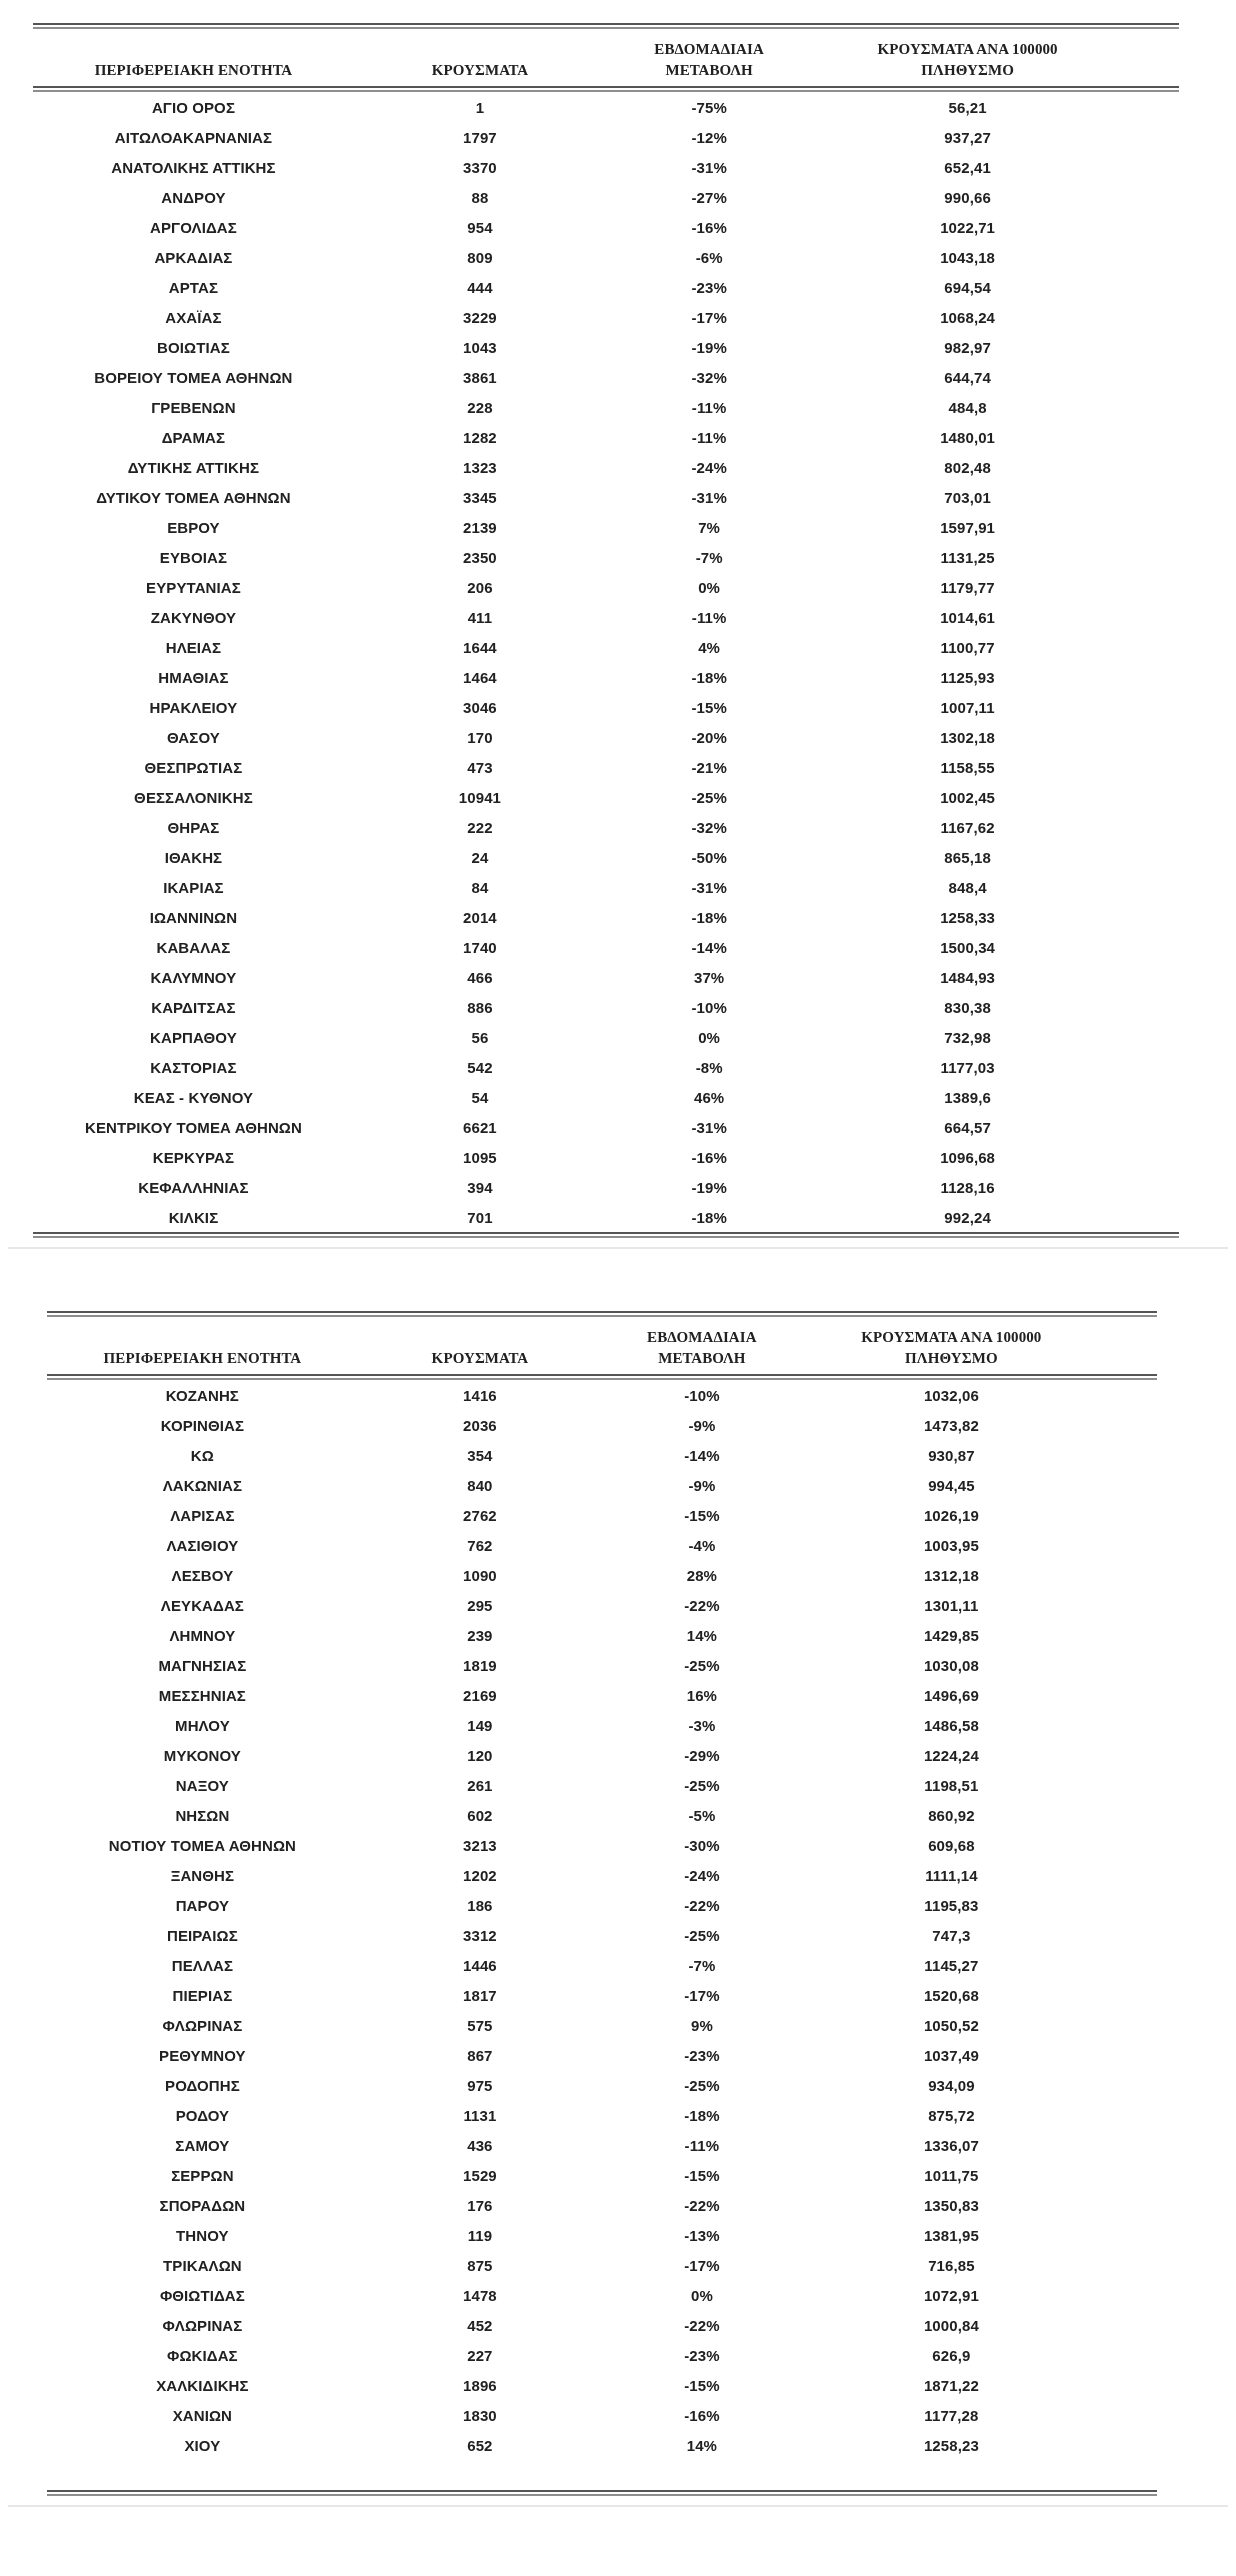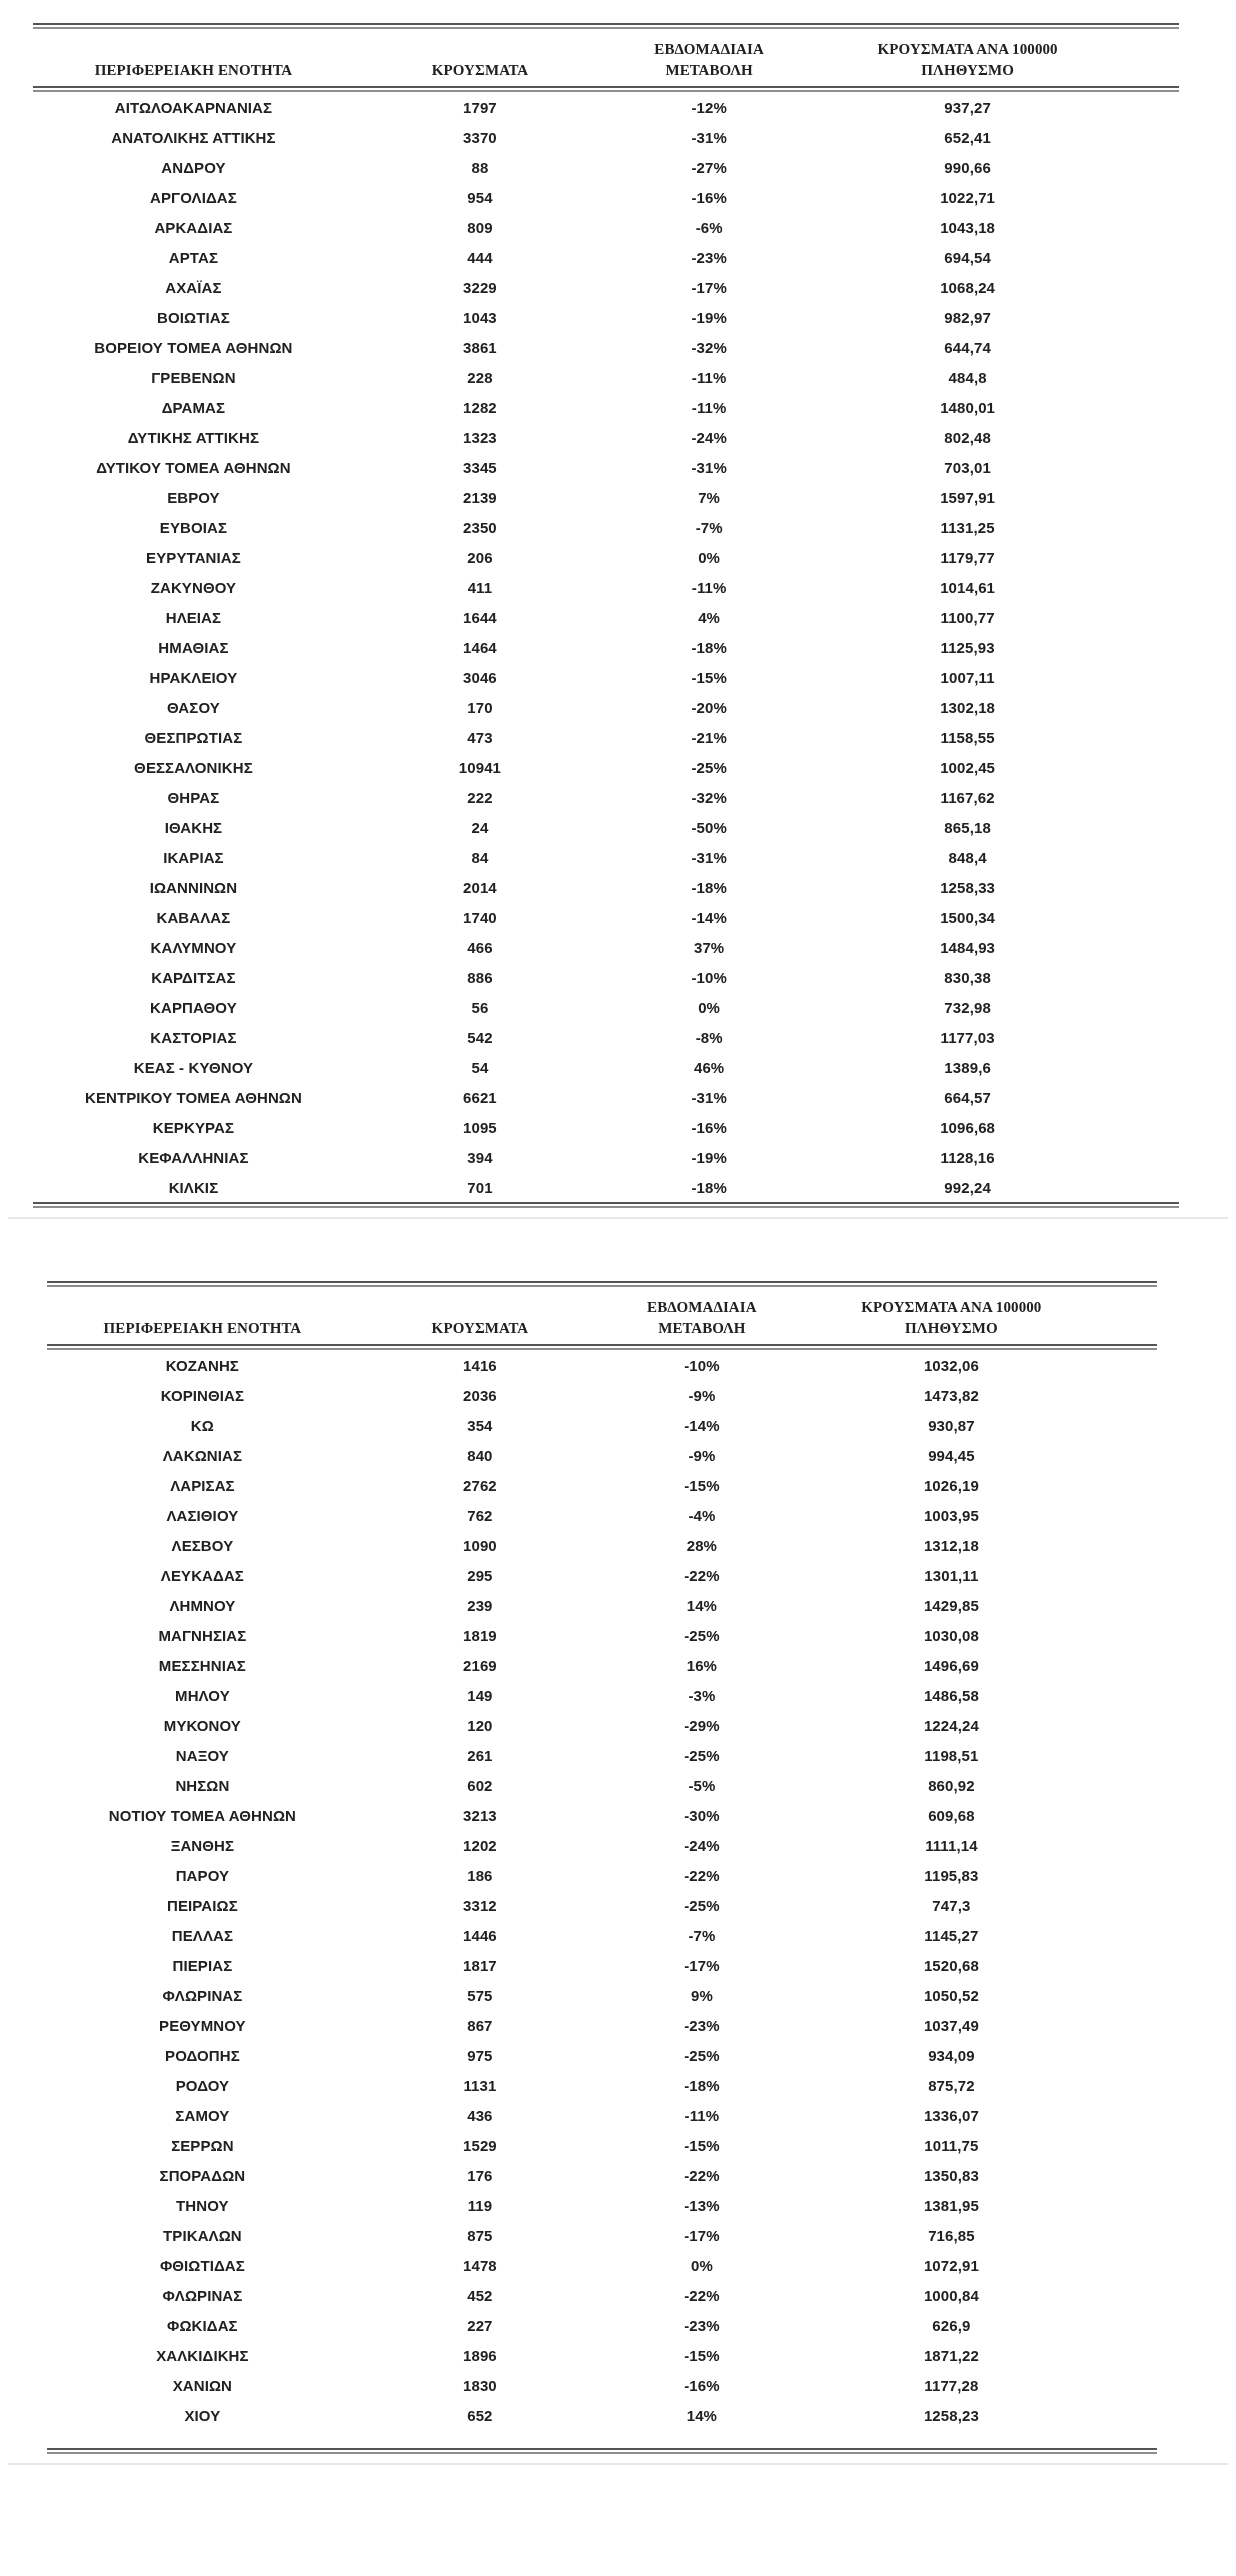"ΑΓΙΟ ΟΡΟΣ" div.row { html: none -> <div> <div>ΑΓΙΟ ΟΡΟΣ</div> <div>1</div> <div>-75%</div> <div>56,21</div> </div> }
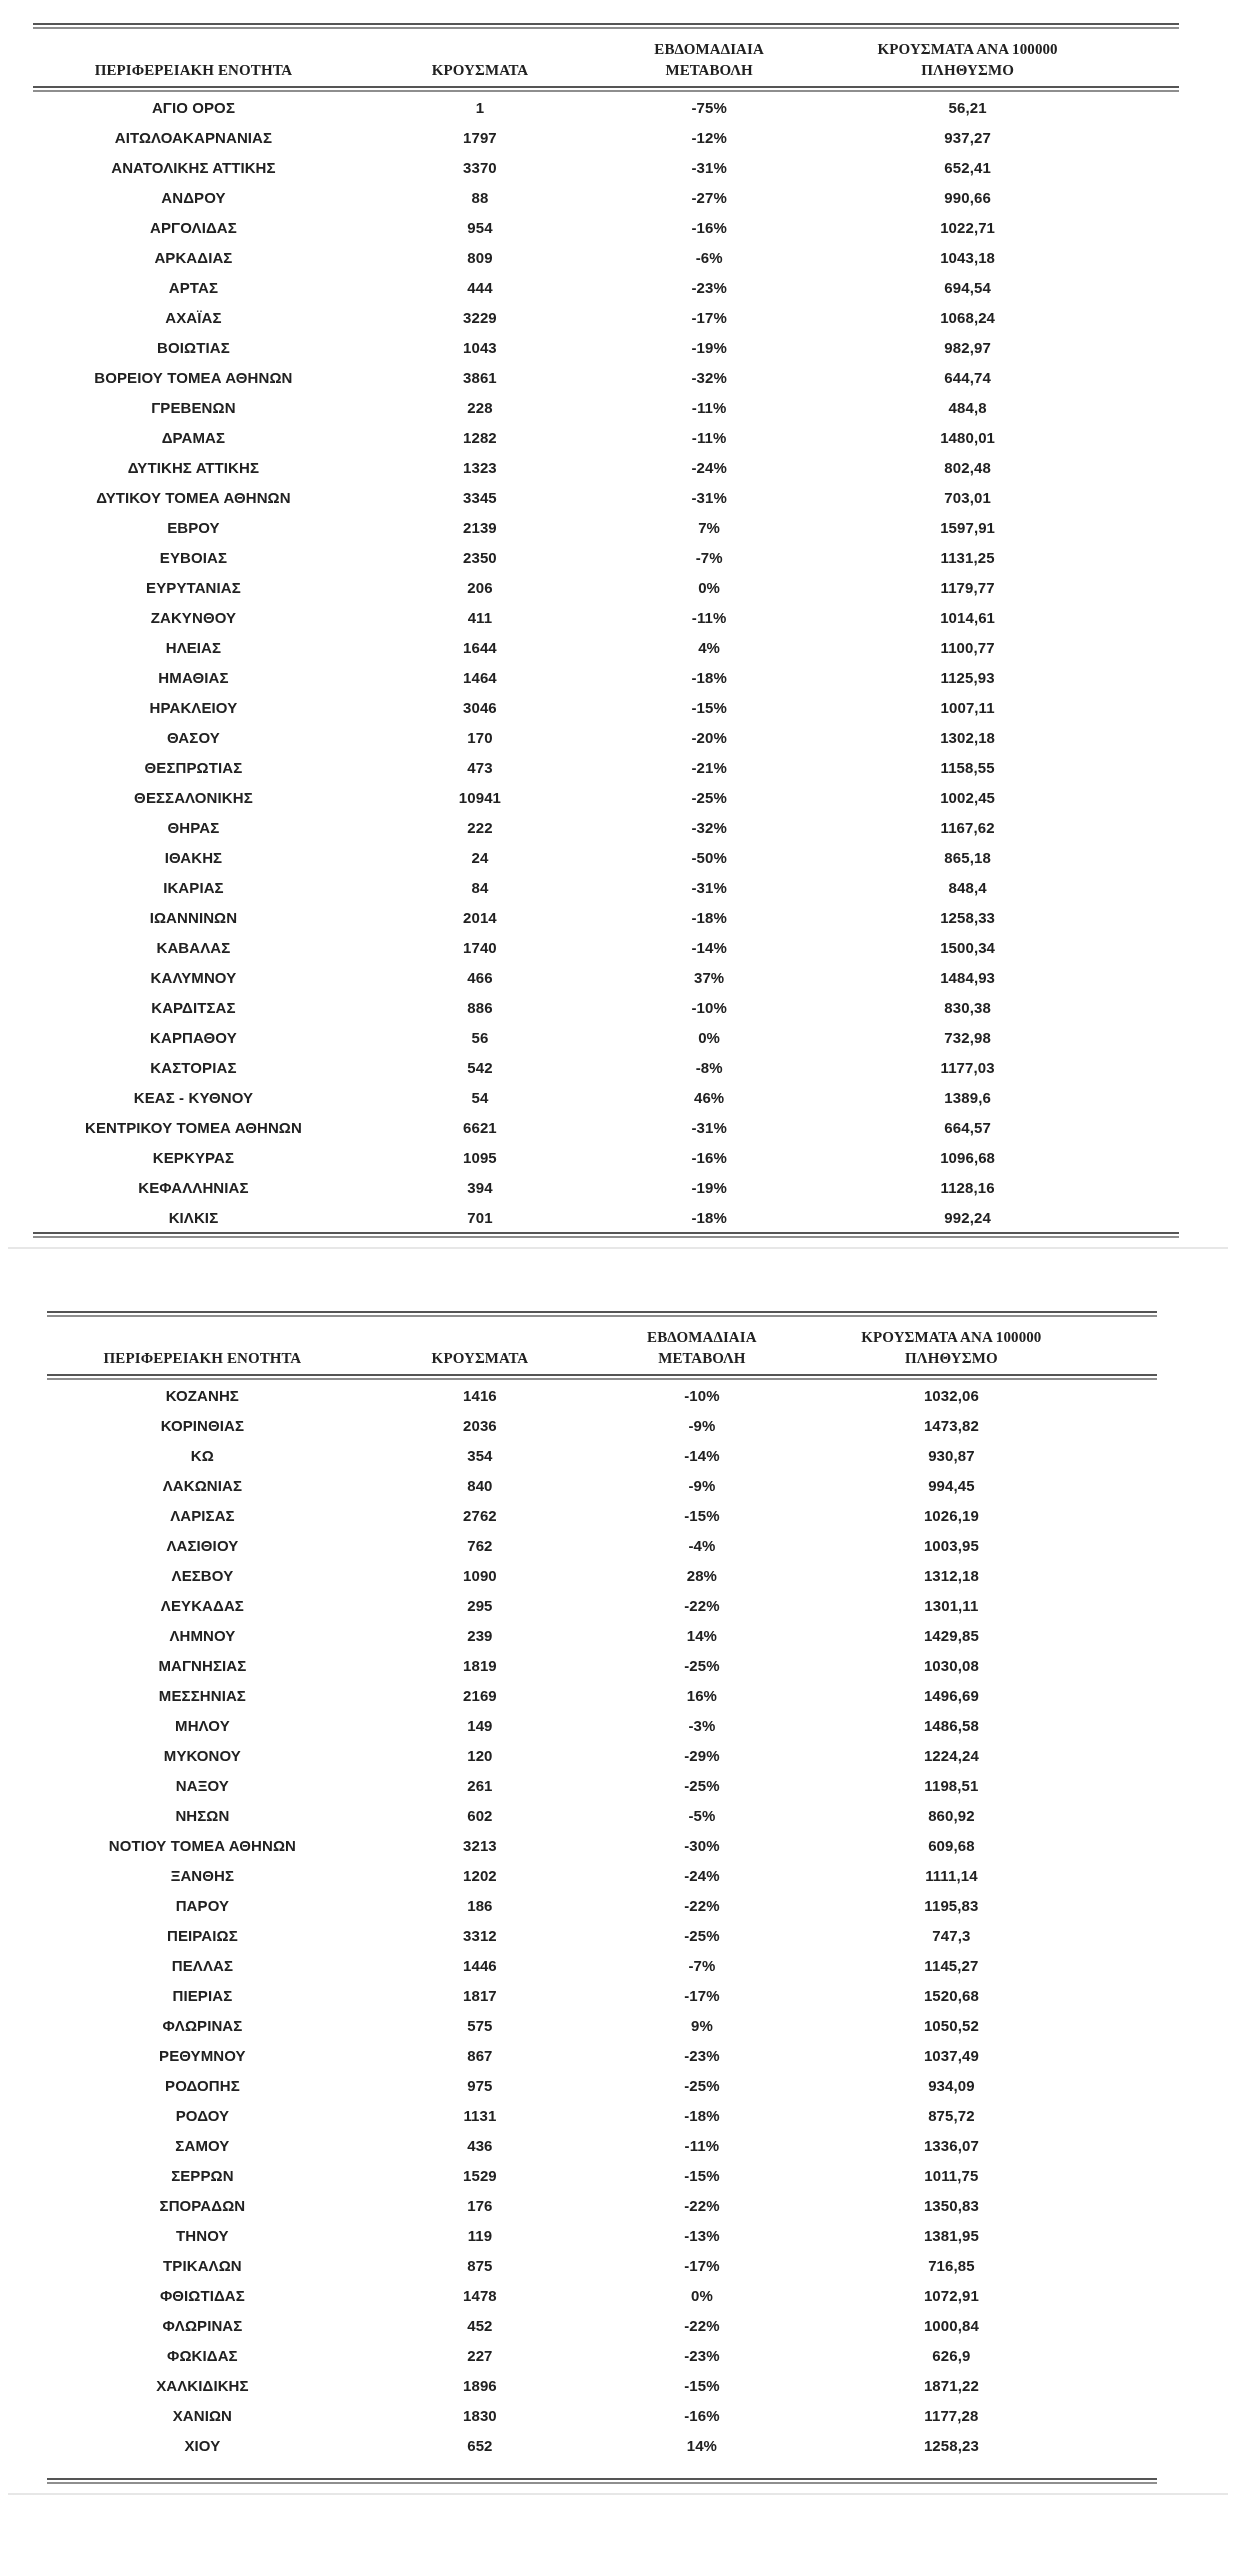"ΚΟΖΑΝΗΣ" .tbl2 .rows { padding-bottom: 18px -> 30px }
